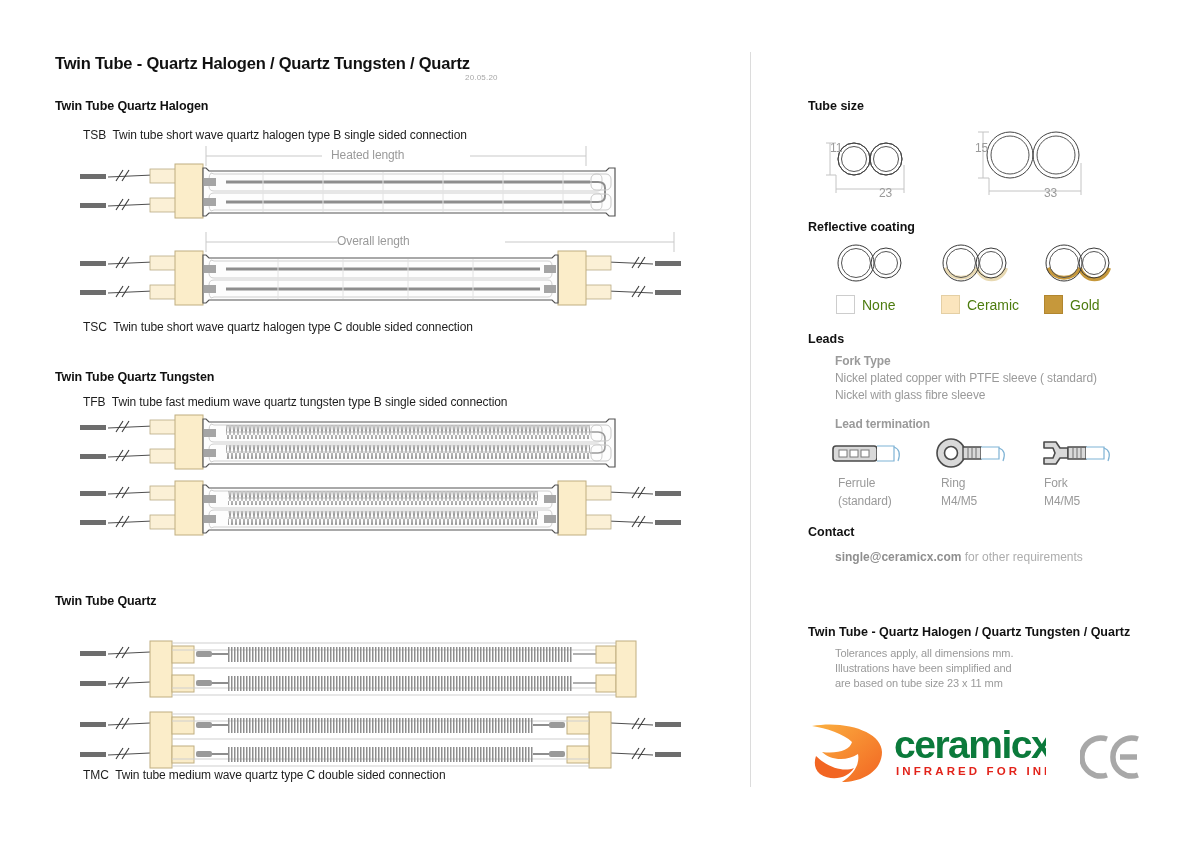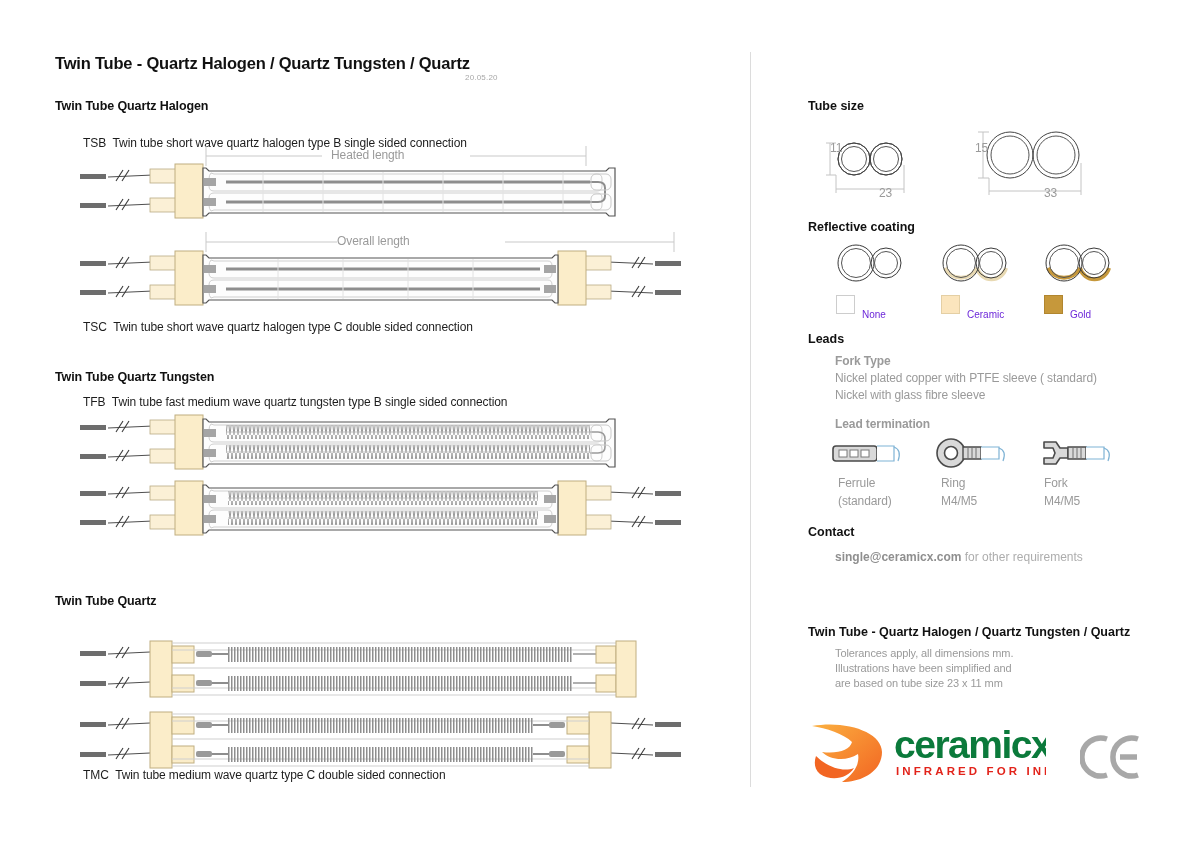"TSB Twin tube short wave" div.cap { top: 136px -> 128px }
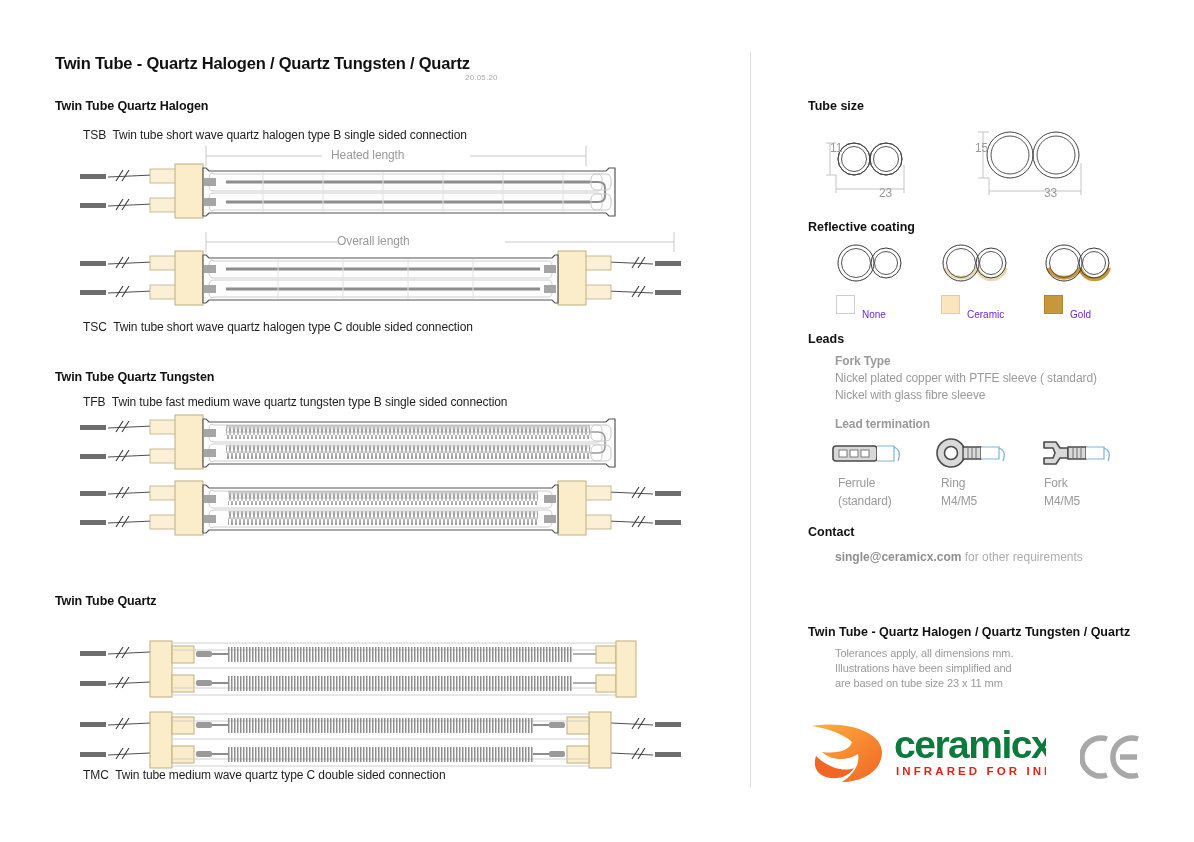"None" .legend { color: #6d28d9 -> #4d7c0f; font-size: 10px -> 14px; margin-top: 12px -> none }
